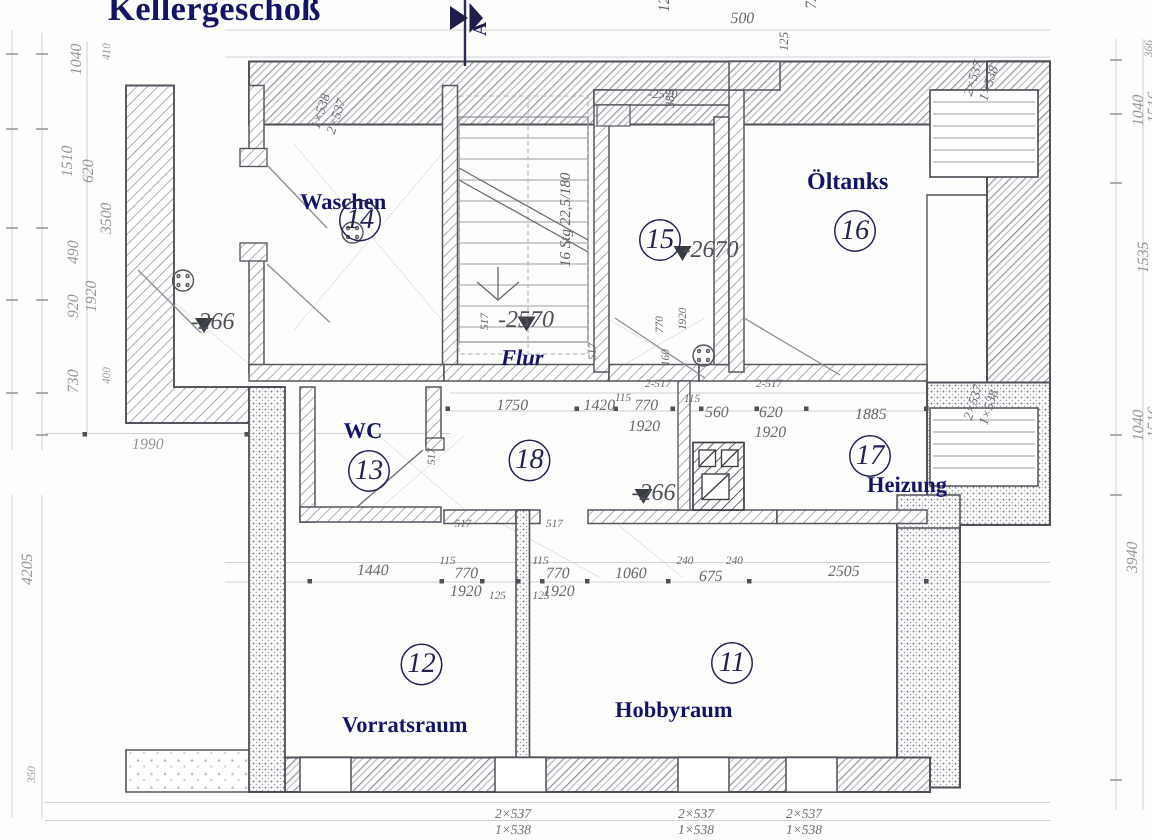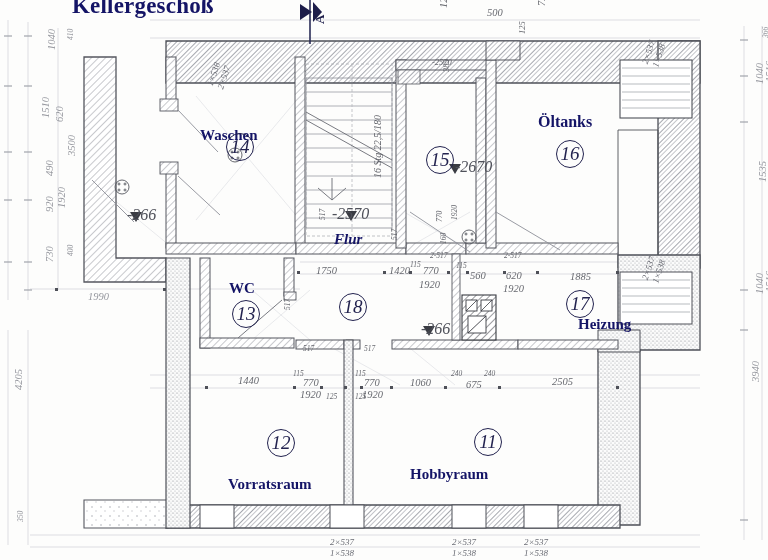"1750" div.dim { left: 316px -> 331px }
